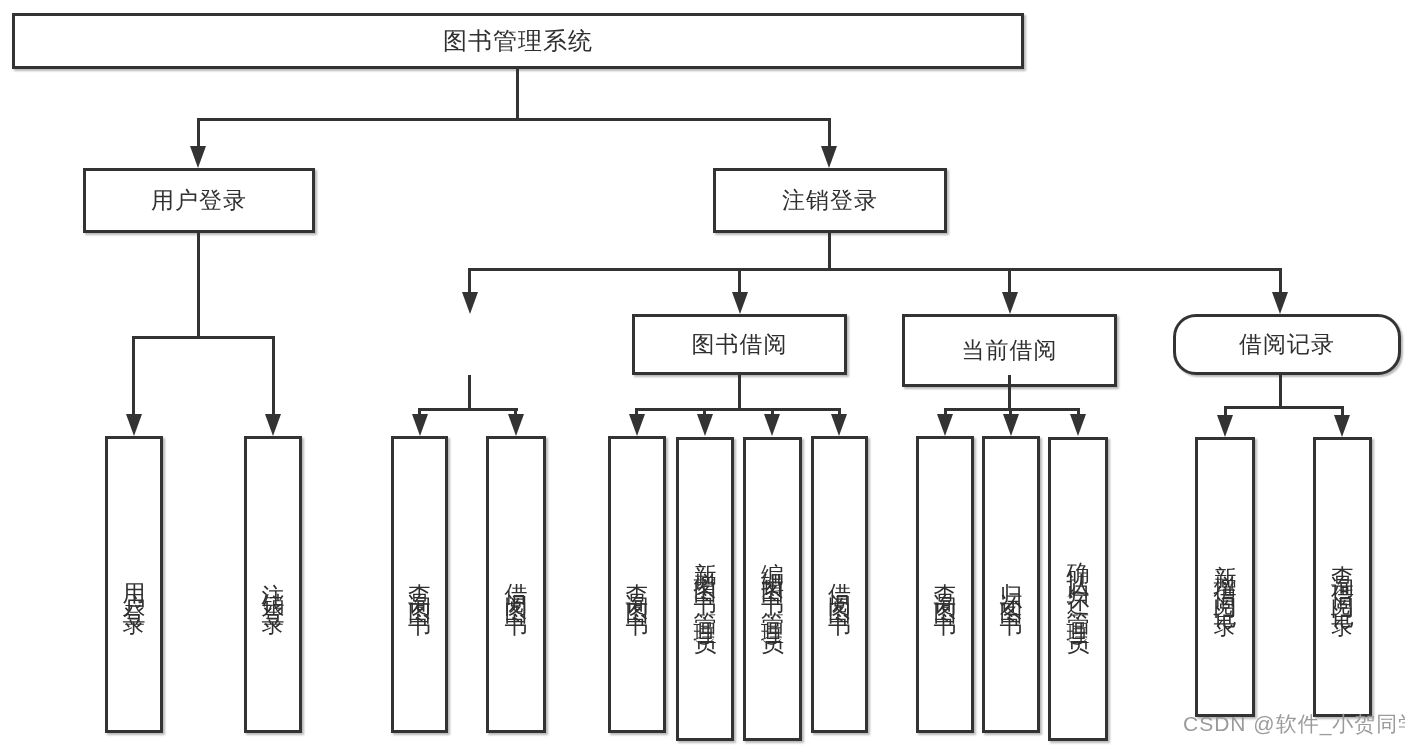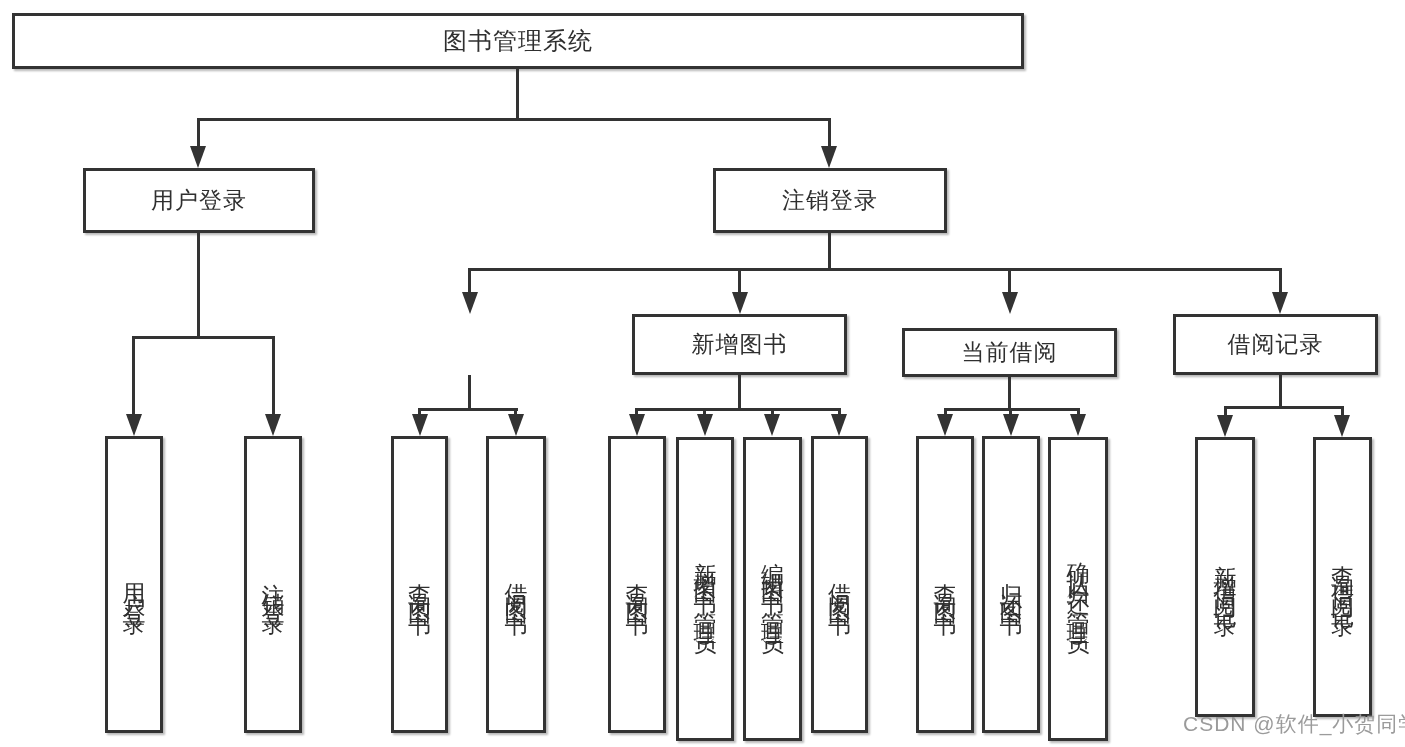"新增图书" span { text: 新增图书 -> 图书借阅 }
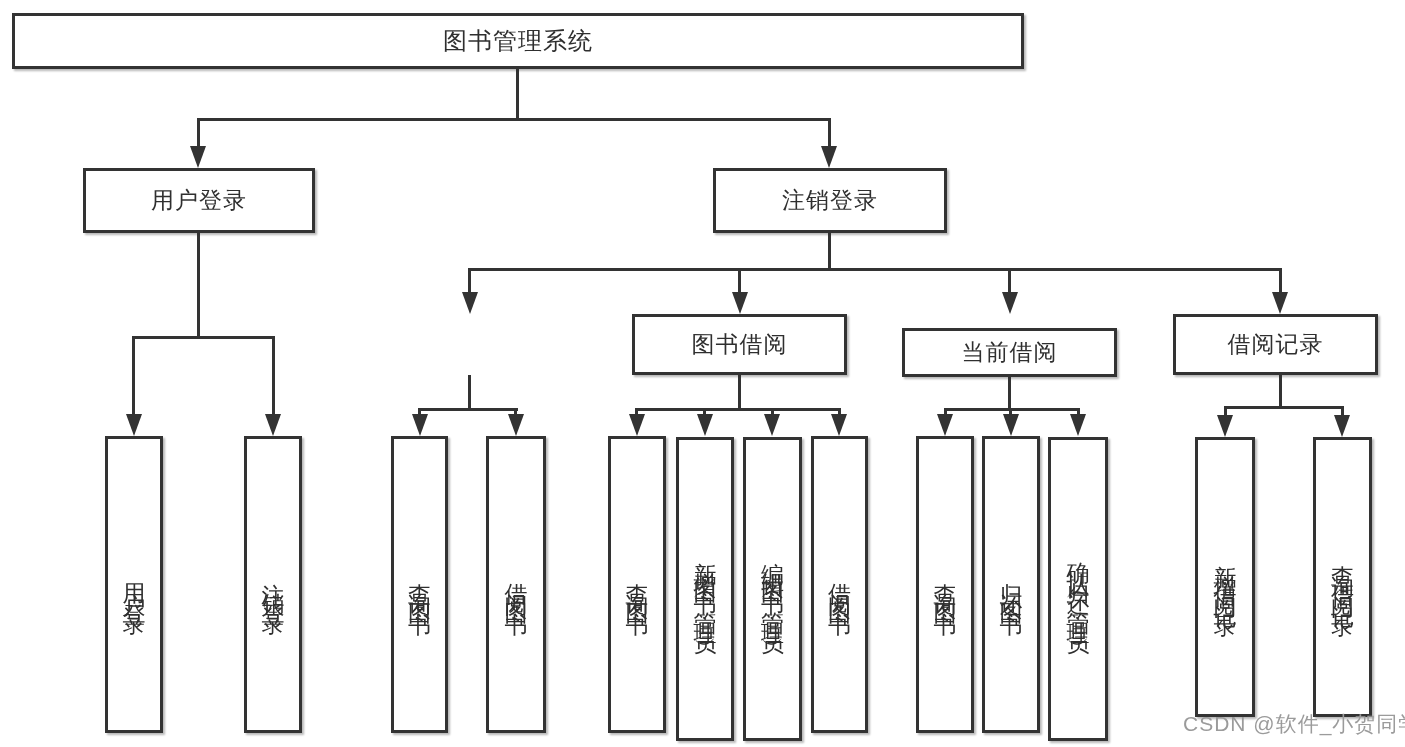"当前借阅" div.box { height: 49px -> 73px; top: 328px -> 314px }
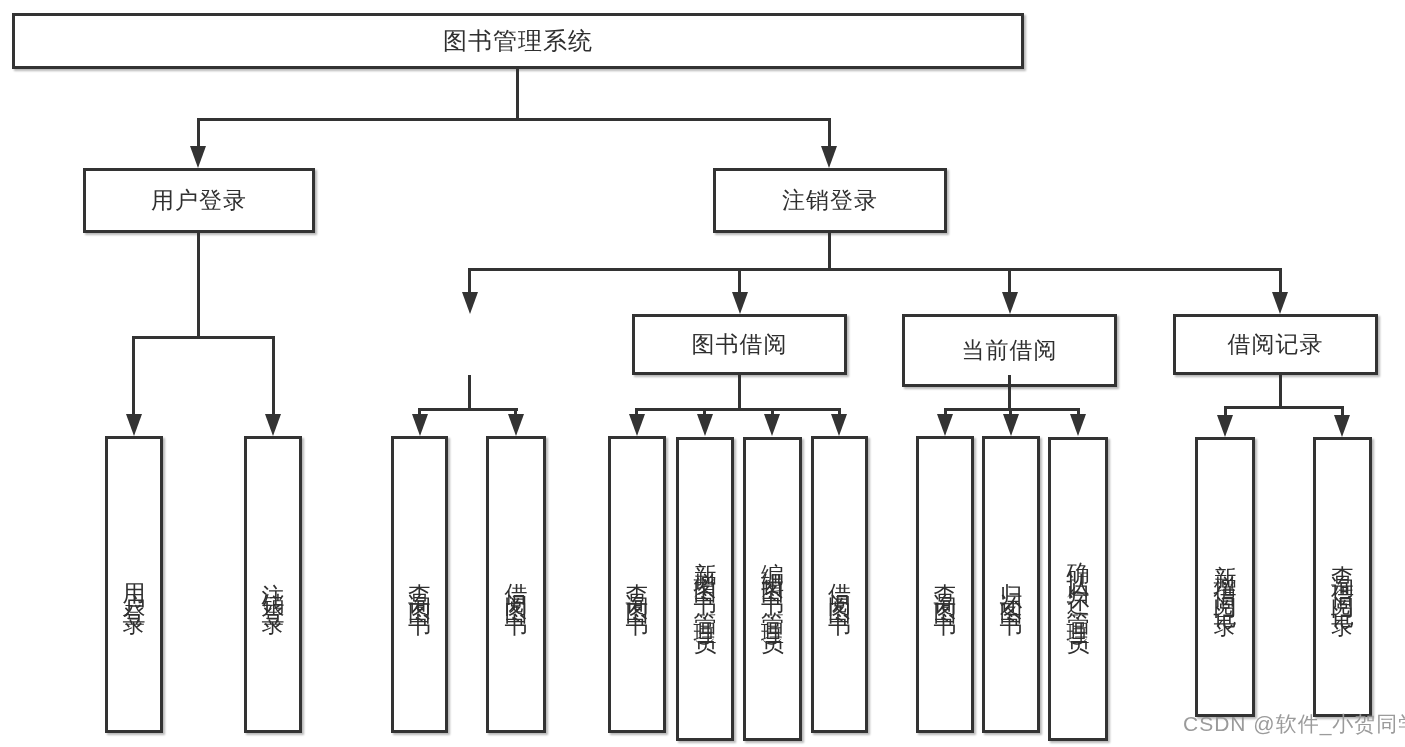"借阅记录" div.box { border-radius: none -> 23px; width: 205px -> 228px }
